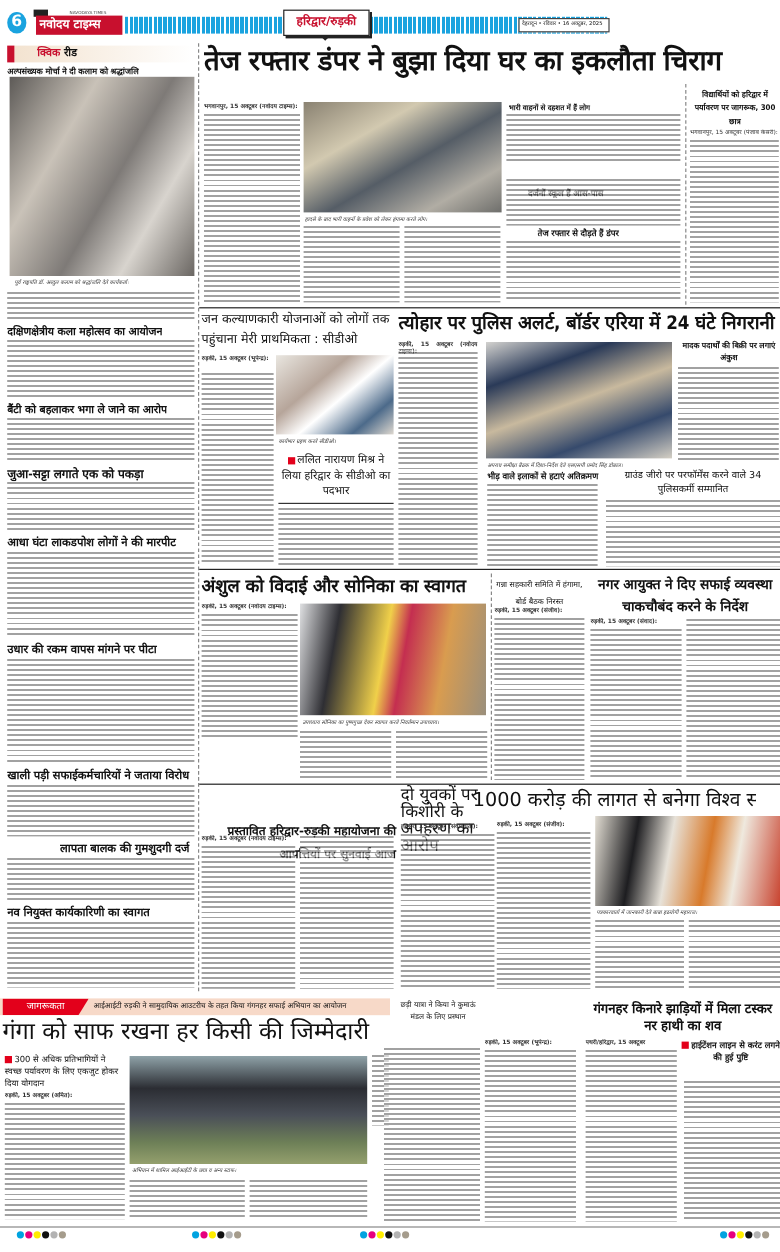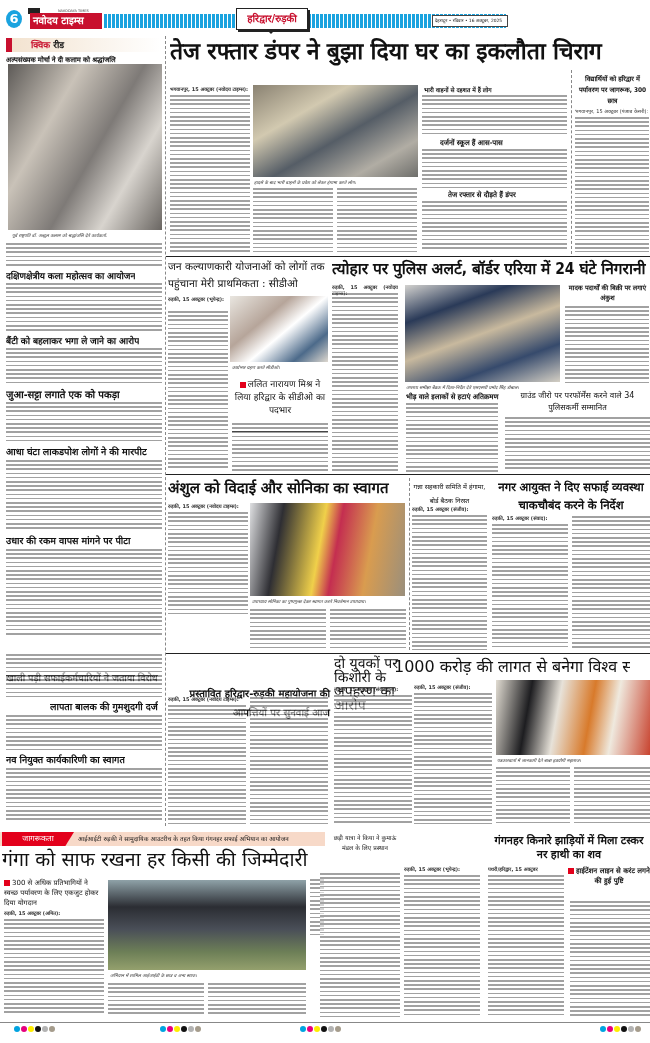"दर्जनों स्कूल हैं आस-पास" div.abs { top: 138px -> 156px }
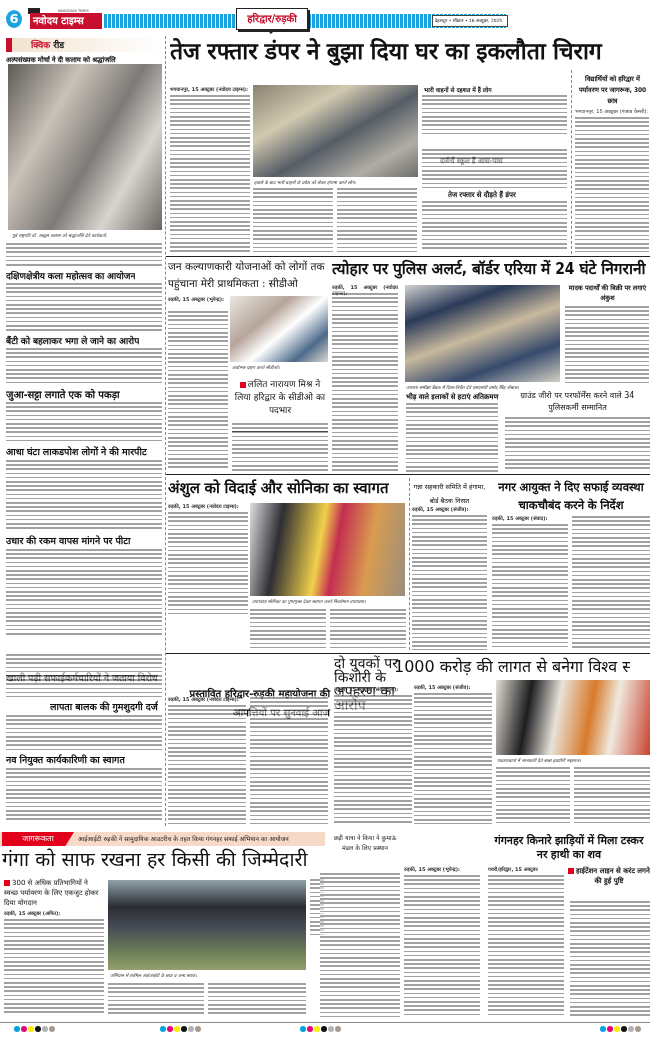"ललित नारायण मिश्र ने लिया" div.abs { padding-bottom: 14px -> 2px }
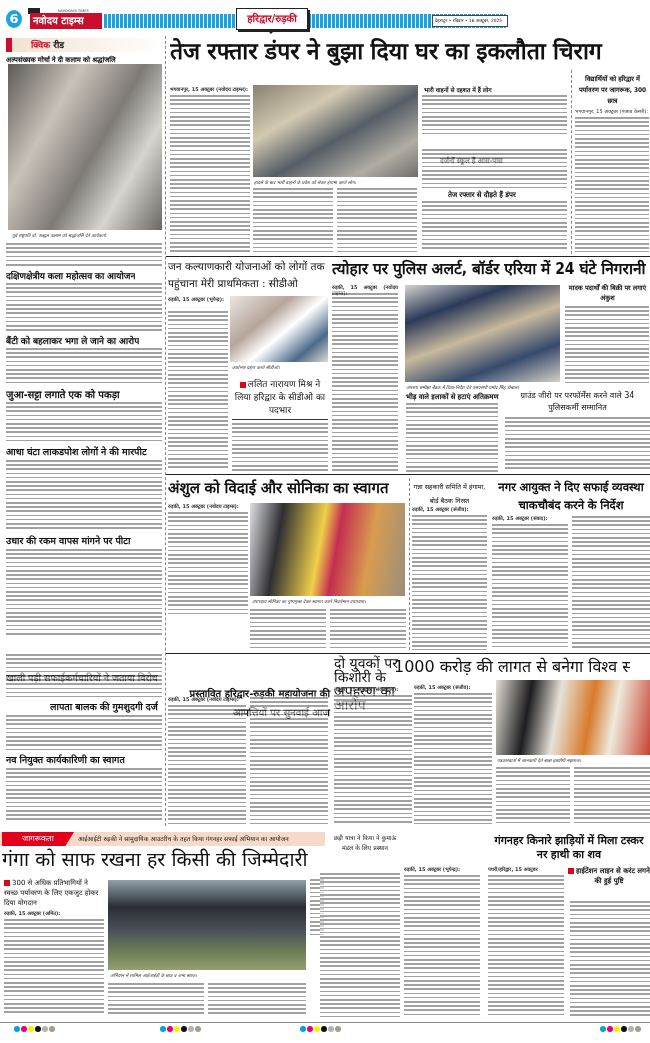"खाली पड़ी सफाईकर्मचारियों ने जताया" div.abs { margin-top: 32px -> none }
